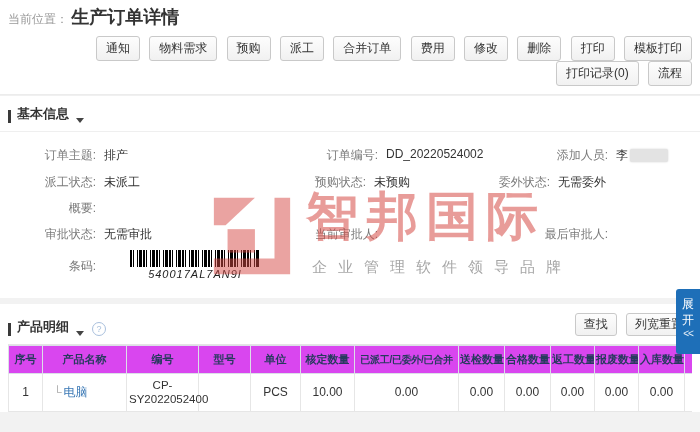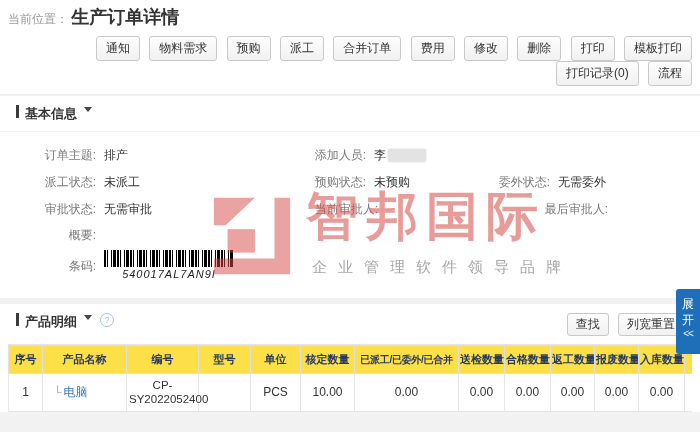"基本信息" .sec-head { align-items: flex-start -> flex-end; padding: 9px 16px 8px -> 9px 8px 8px }
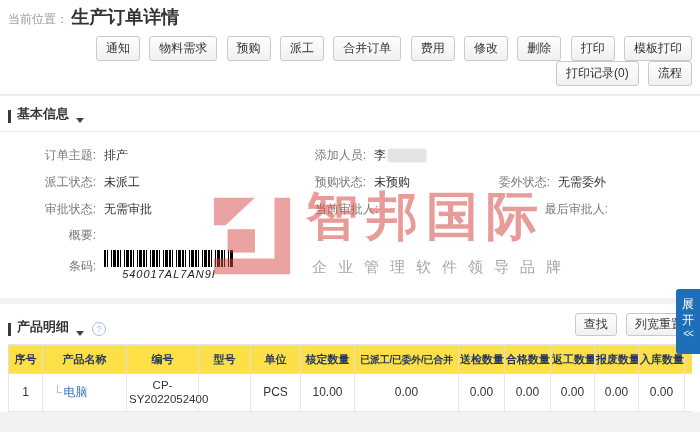"订单编号:" div.f-cell { html: none -> <div> <span>订单编号:</span> <span>DD_20220524002</span> </div> }
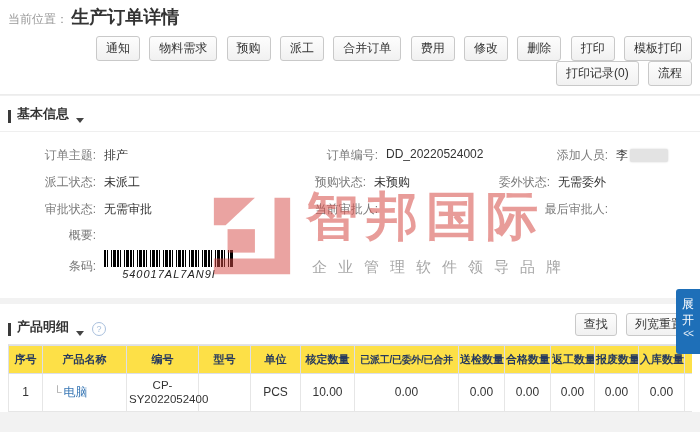"审批状态:" div.f-row { order: before "概要:" -> after "概要:" }
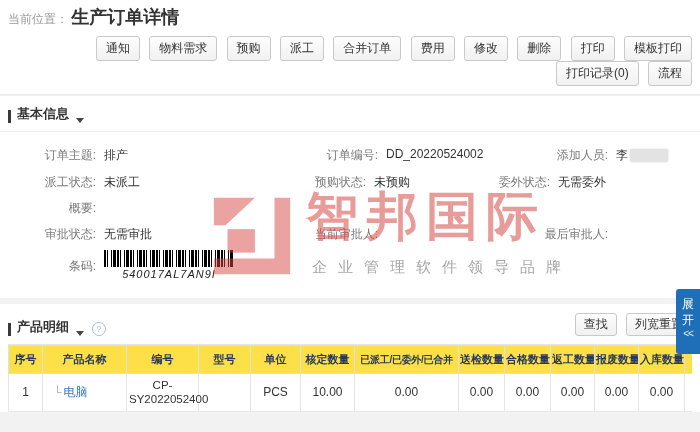"条码:" div.f-cell { gap: none -> 26px }
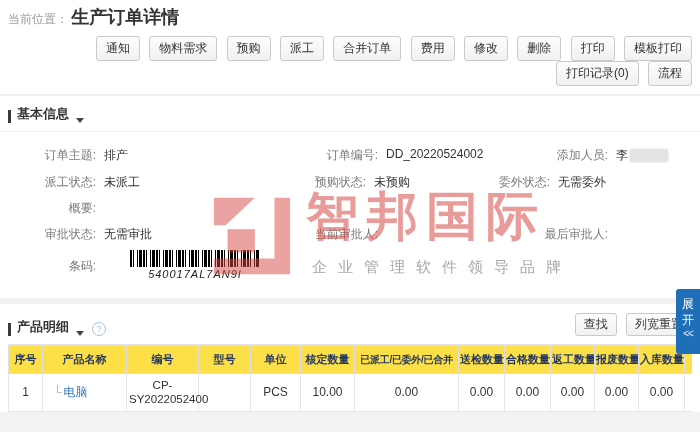"序号" th { background: #fde047 -> #d946ef }
